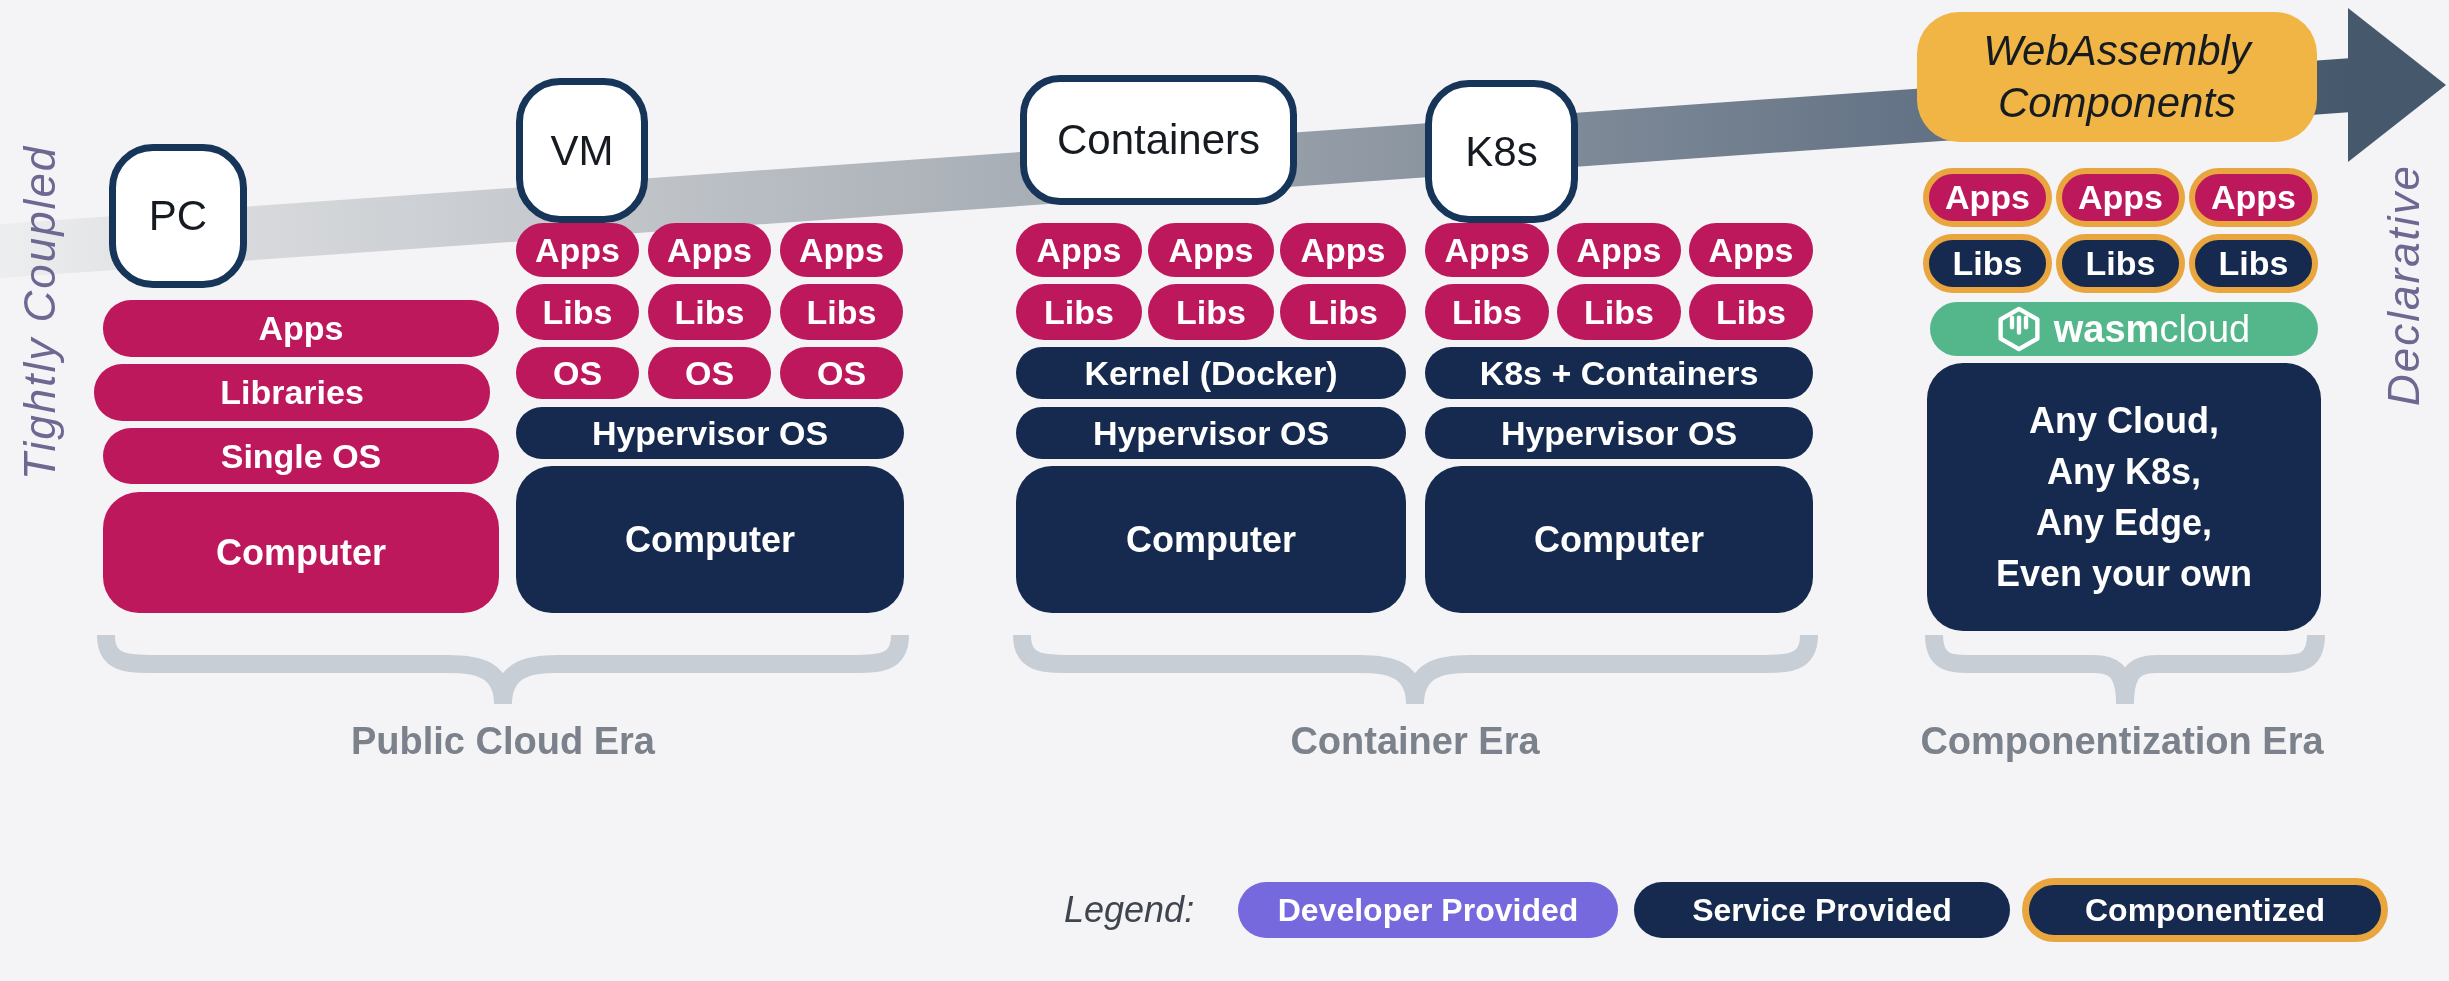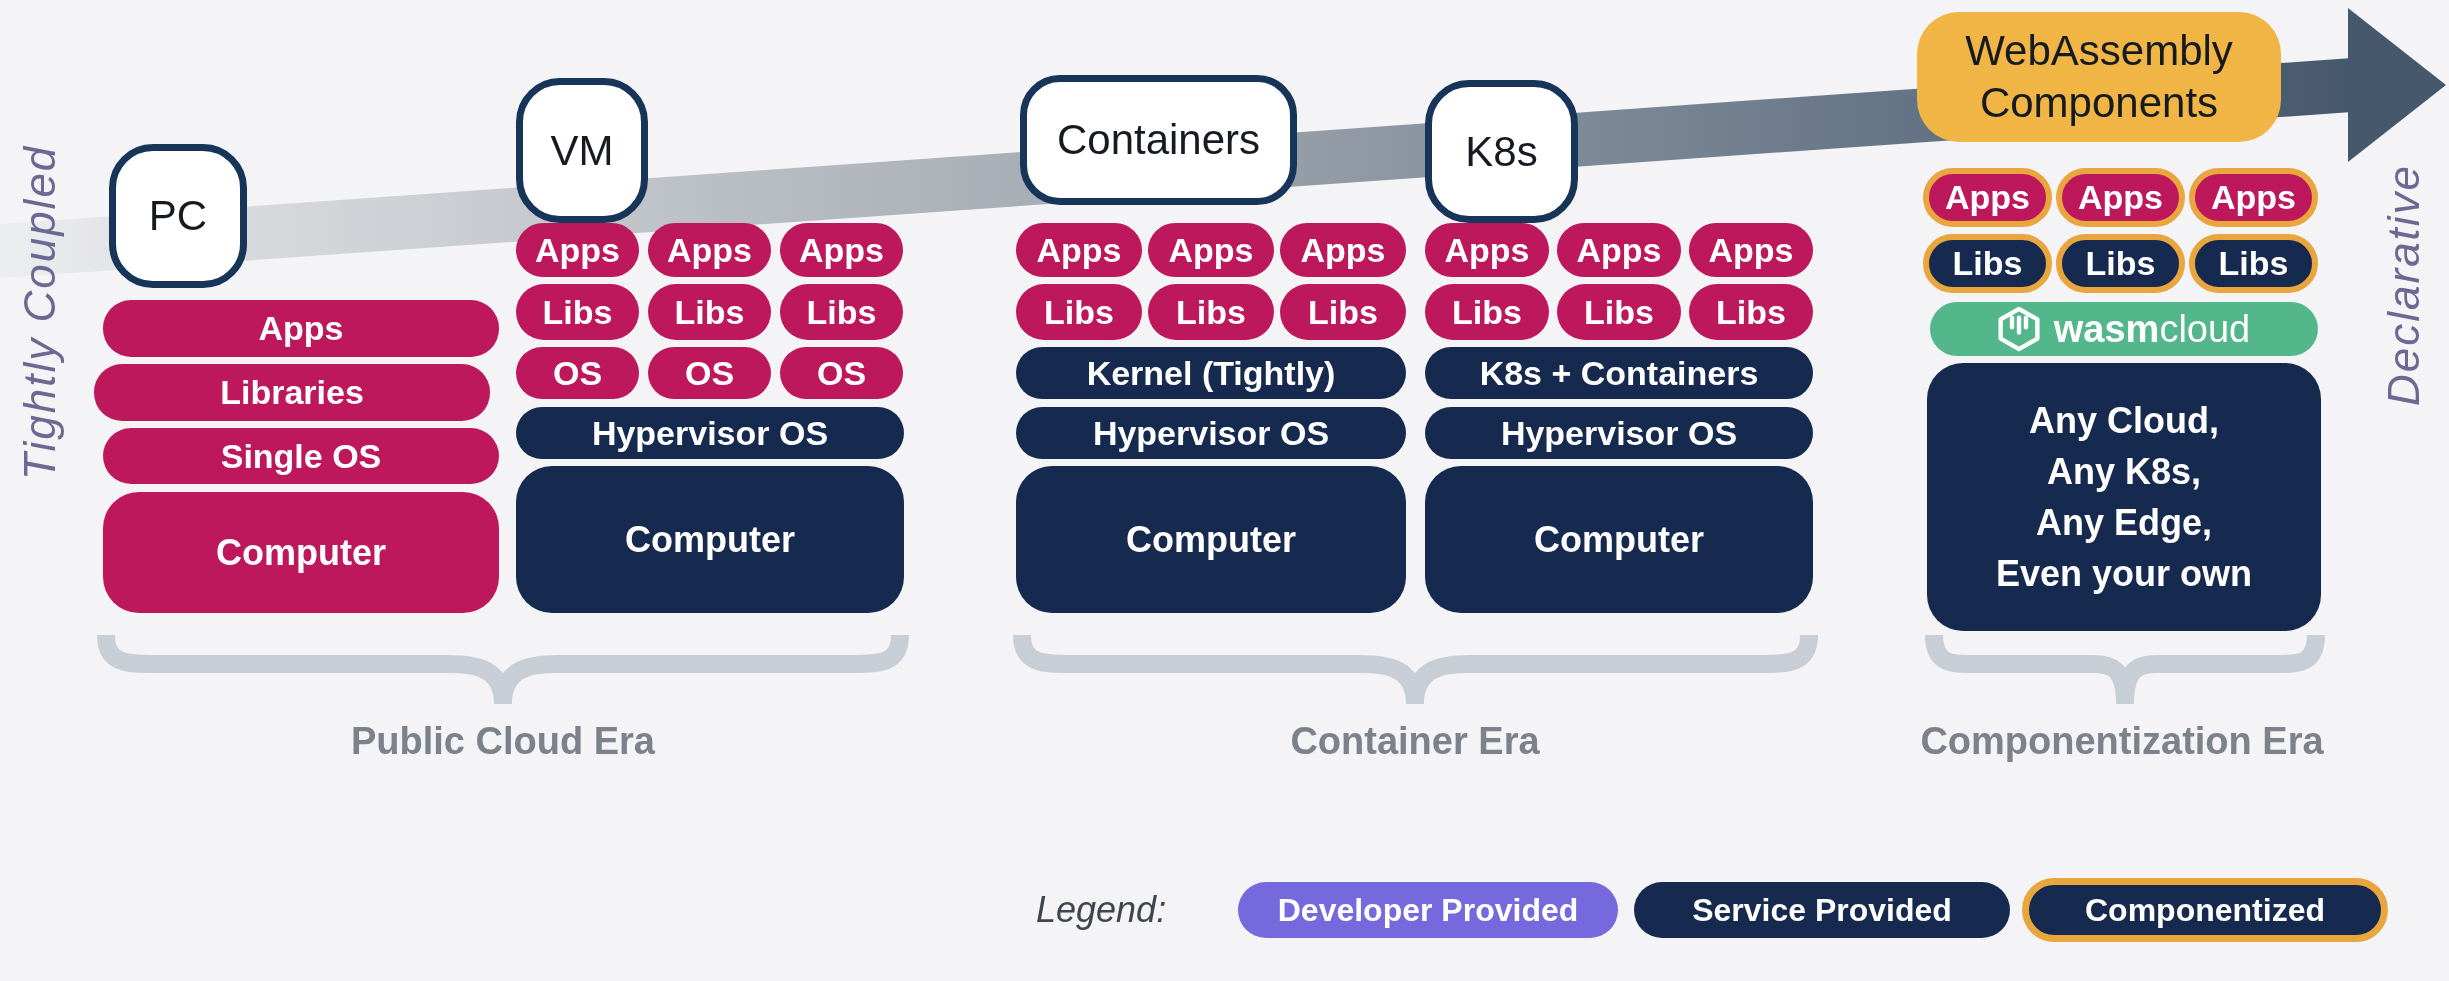"WebAssembly Components" div.abs { font-style: none -> italic; width: 364px -> 400px }
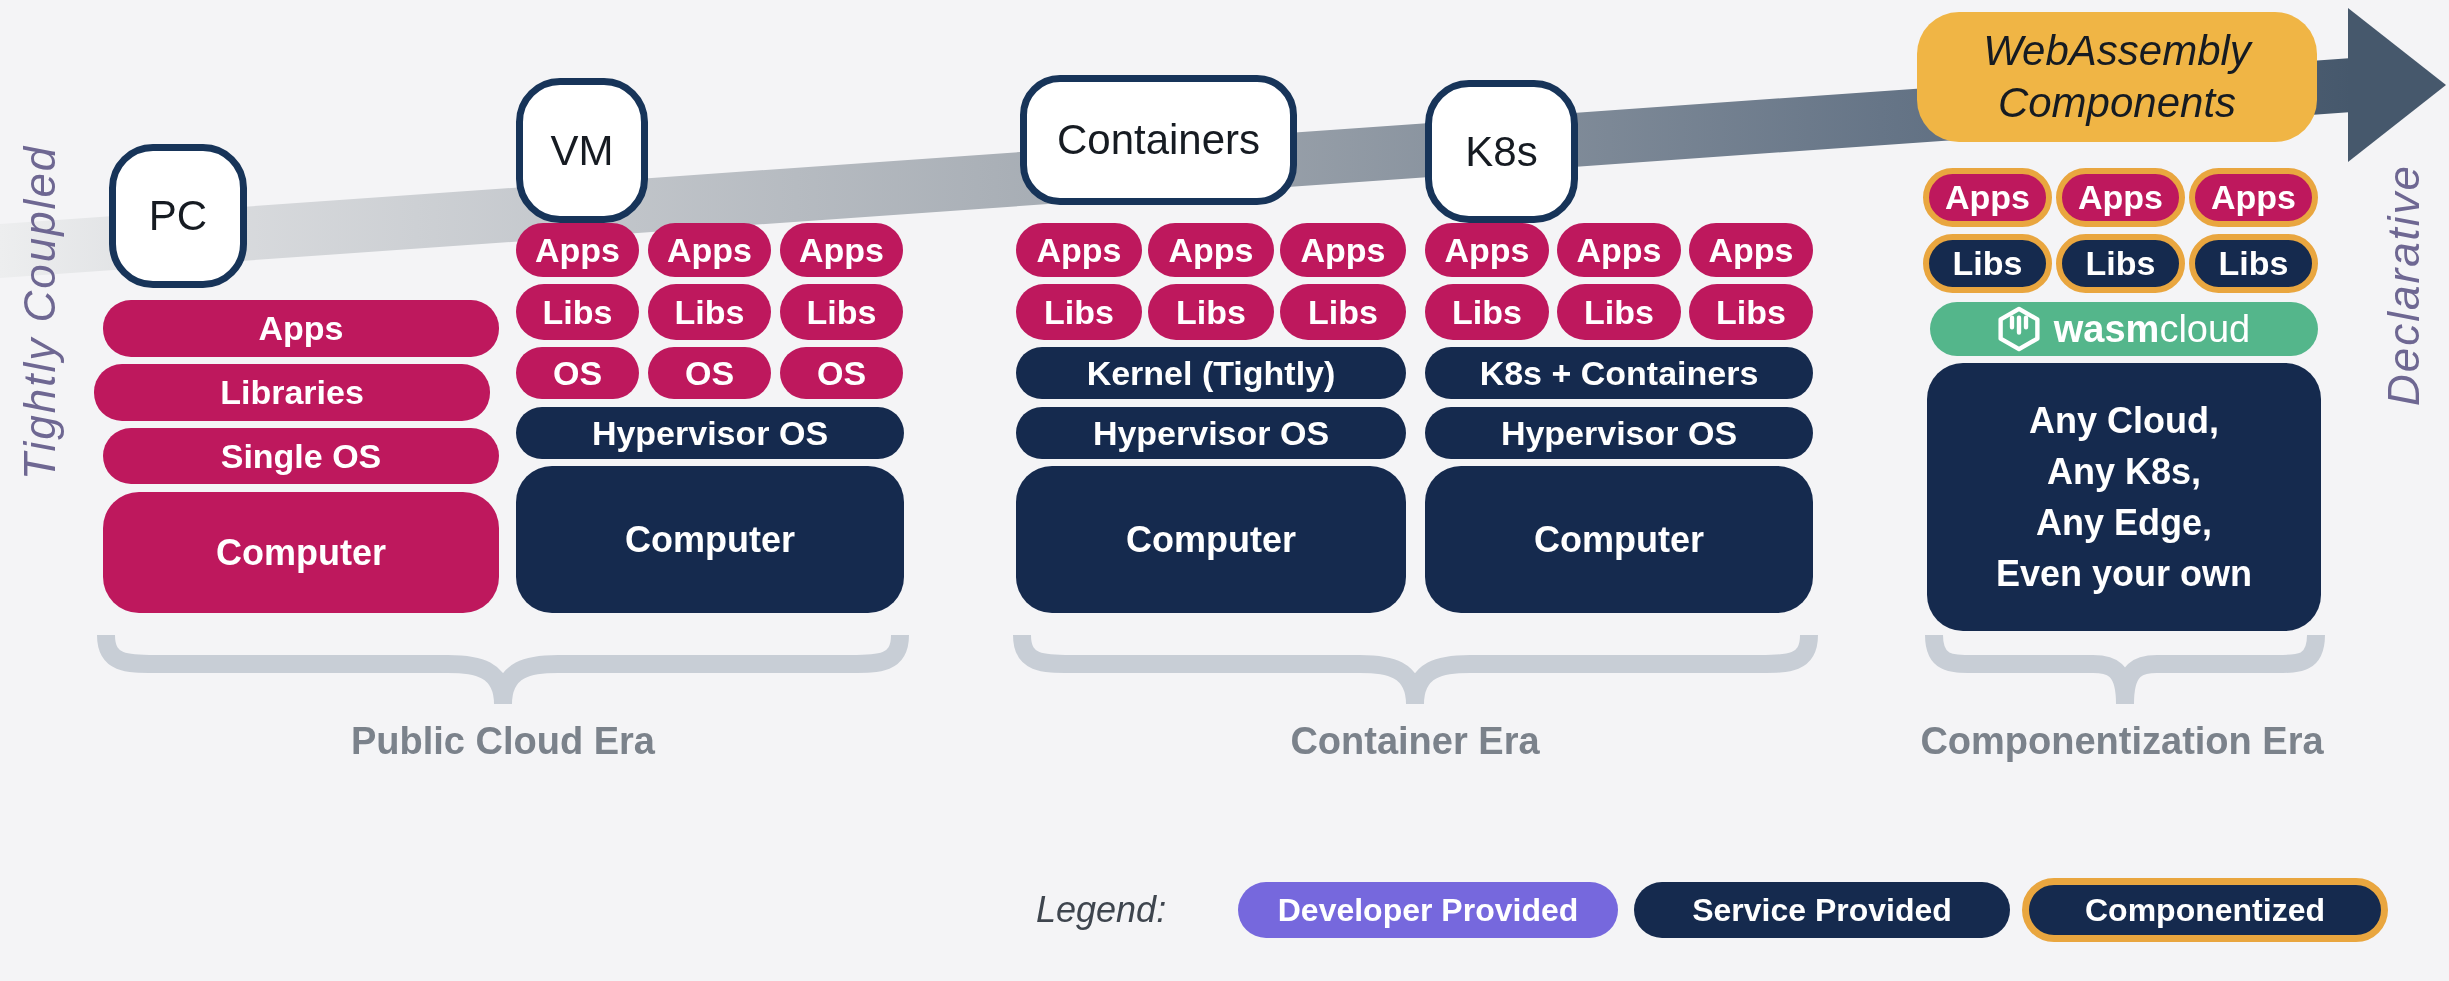"Kernel (Tightly)" div.abs { text: Tightly -> Docker }
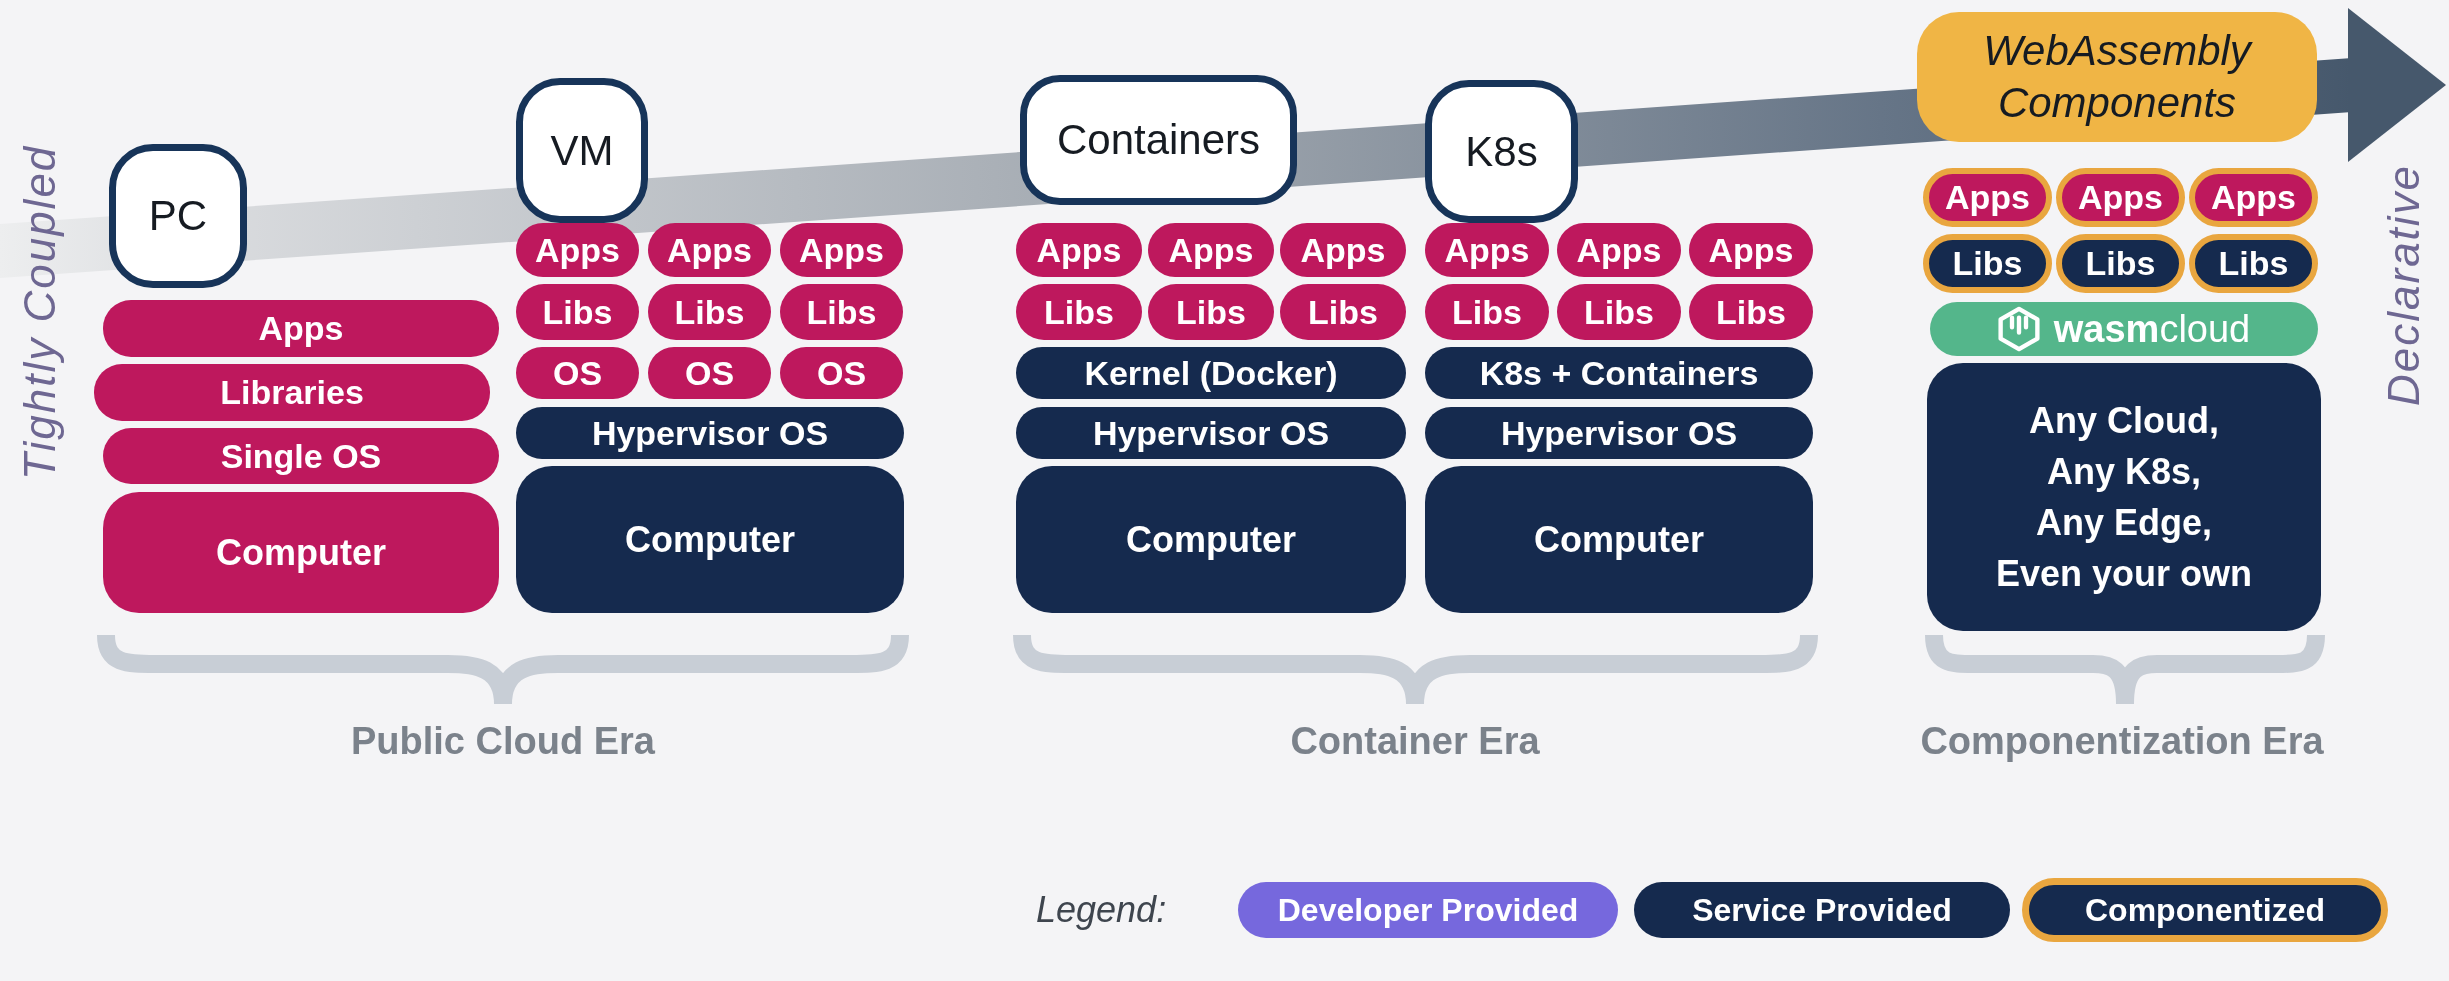"Legend:" div.abs { left: 1036px -> 1064px }
